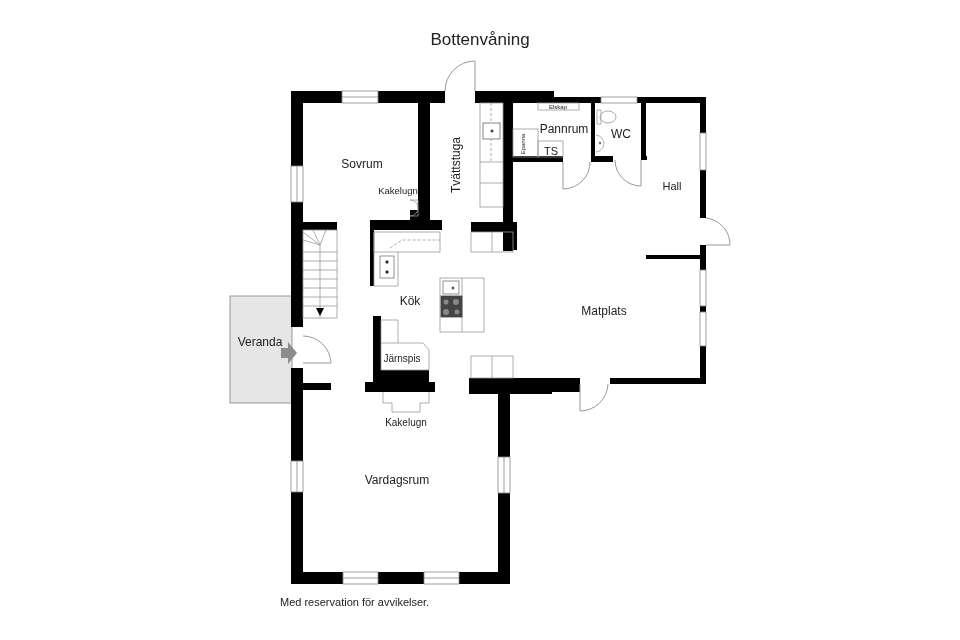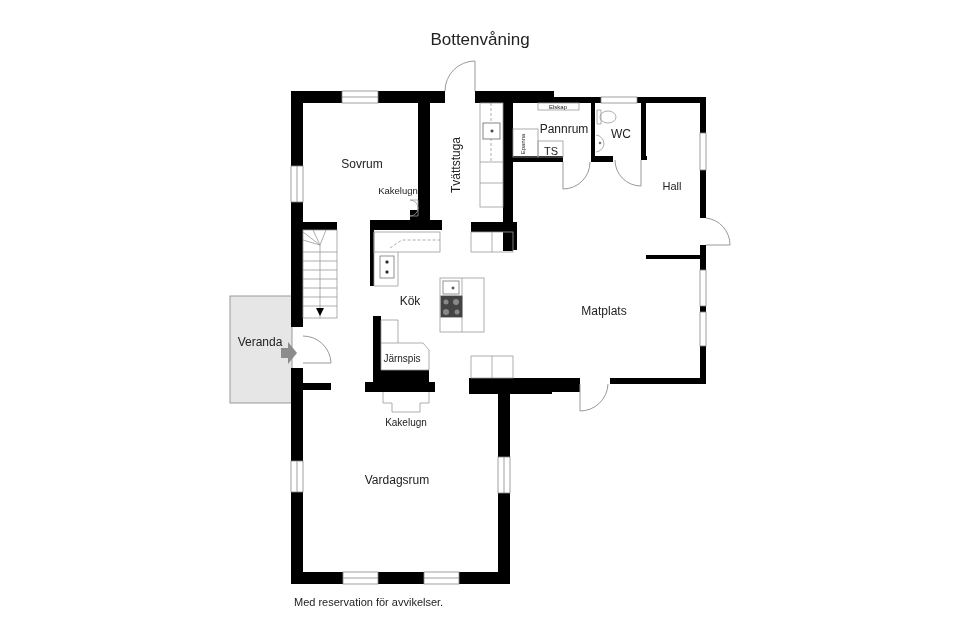"Med reservation för avvikelser." .footer-text { left: 294px -> 280px }
